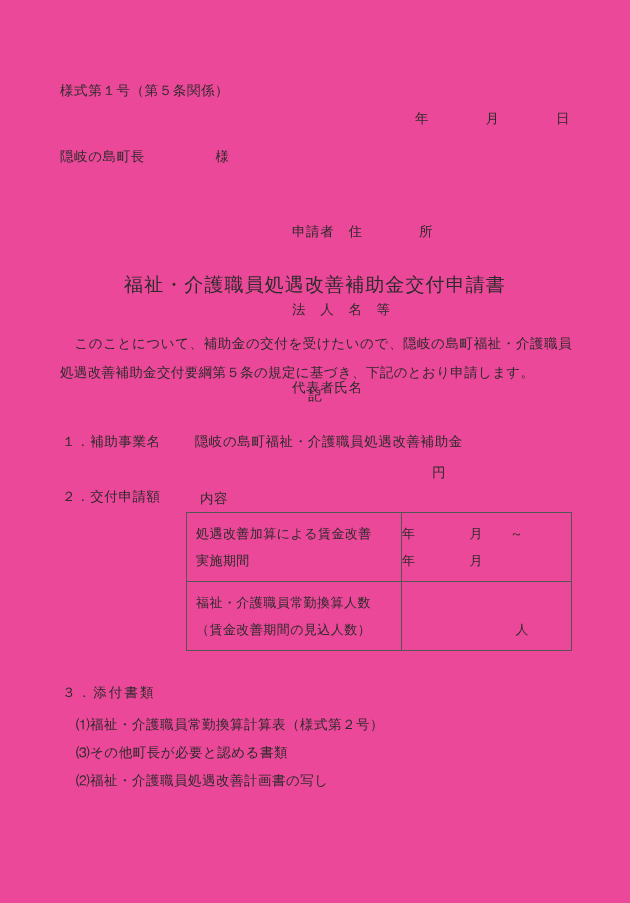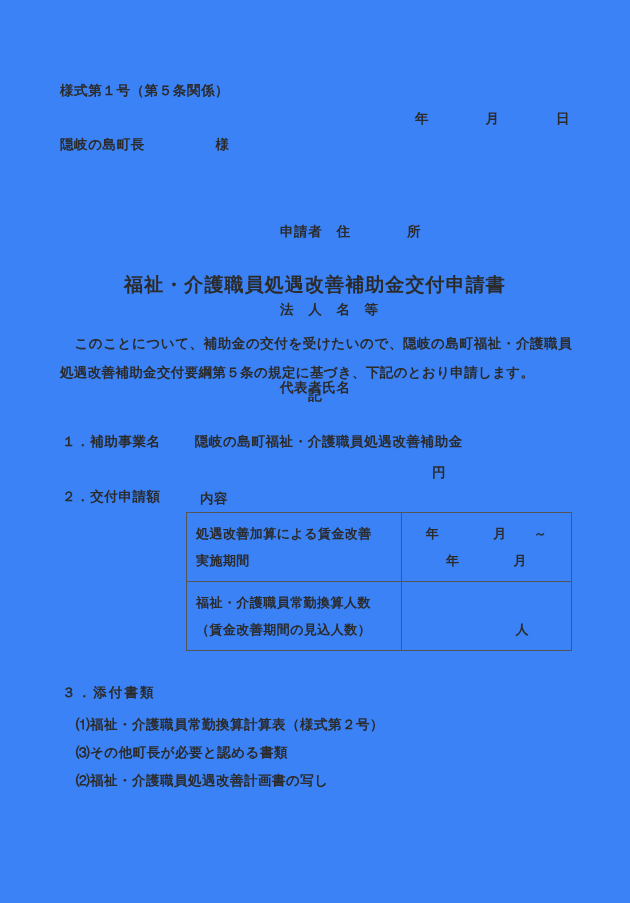"様式第１号（第５条関係）" .page { background: #3b82f6 -> #ec4899; font-weight: bold -> none }
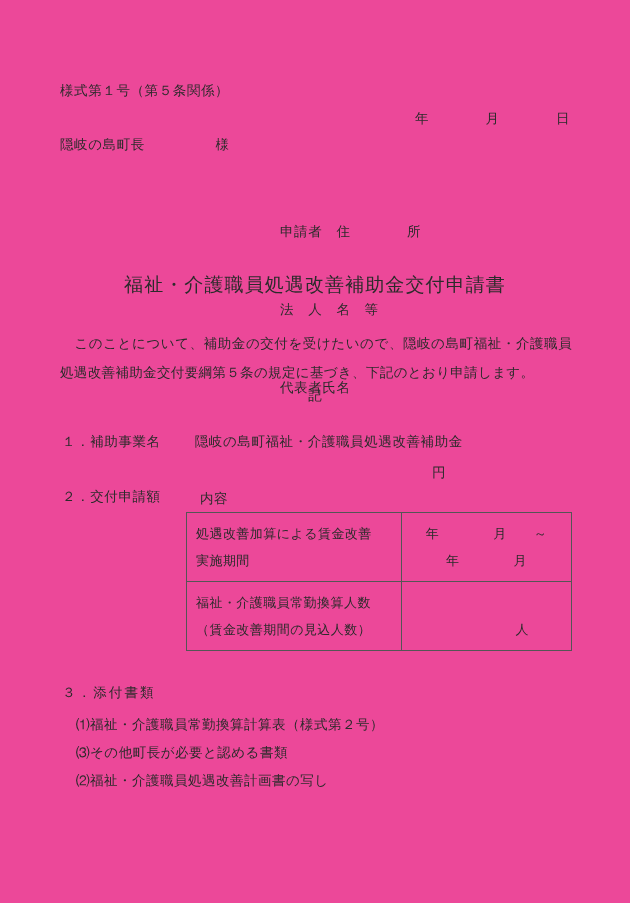"隠岐の島町長 様" .addressee { top: 136px -> 148px }
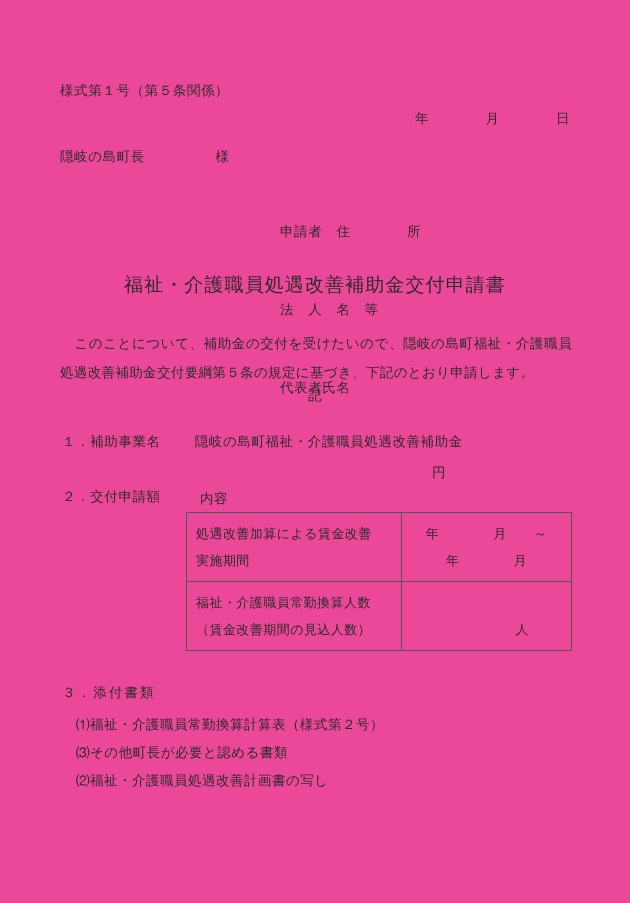"申請者 住 所" .applicant { left: 280px -> 292px }
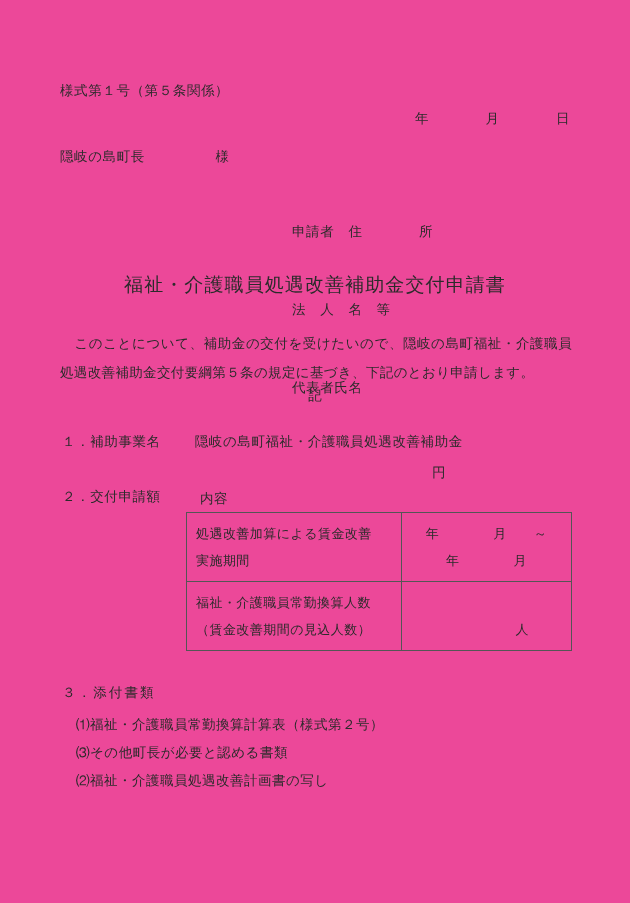"年 月 ～" .form-table td.value-cell { text-align: center -> left }
